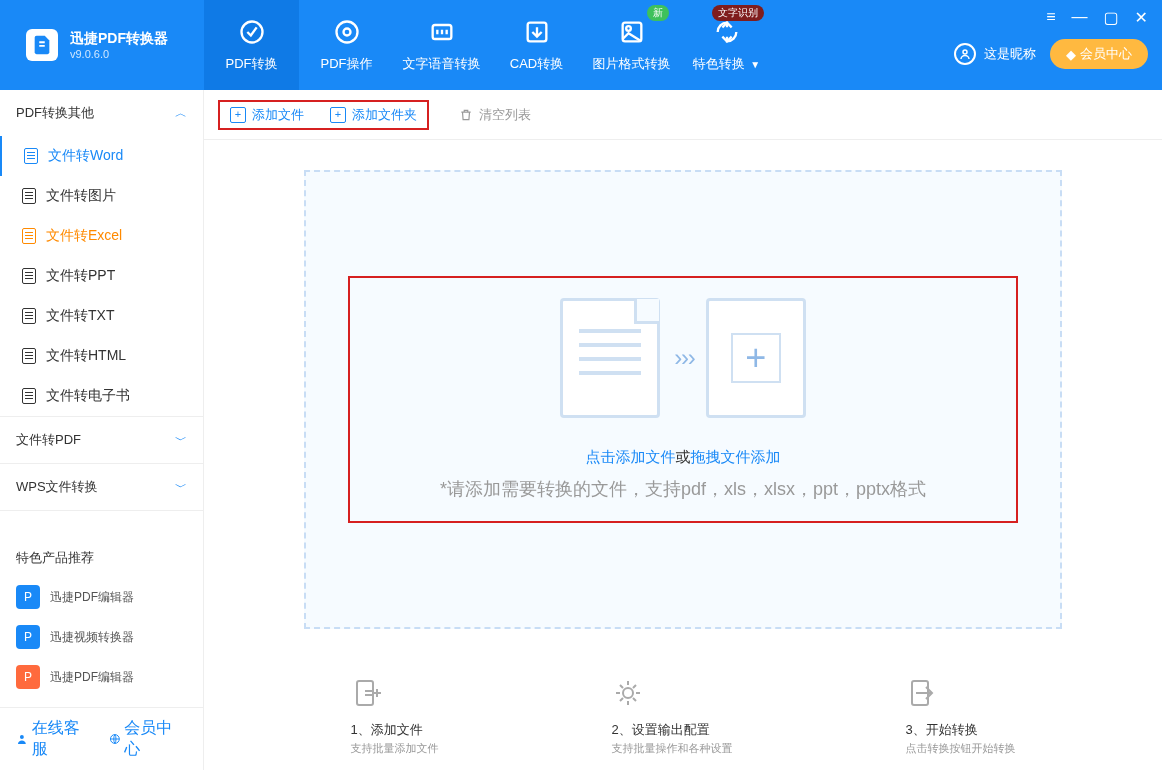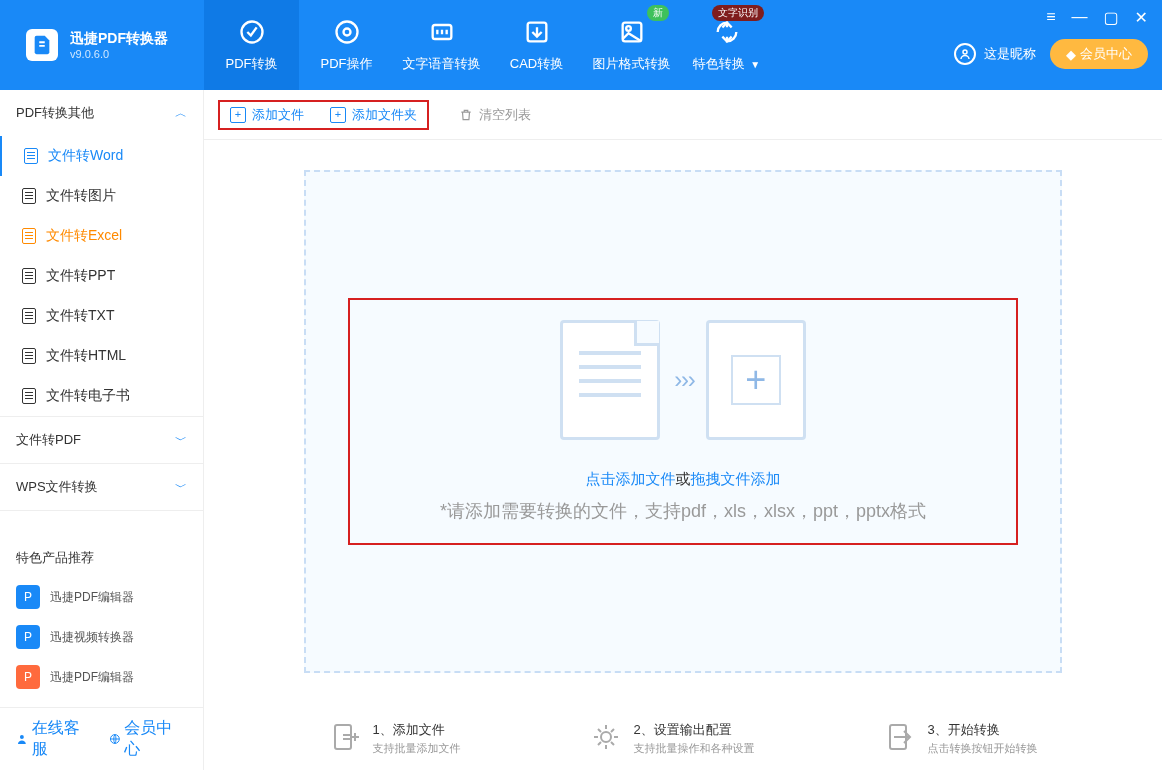"1、添加文件" .step { flex-direction: none -> column }
